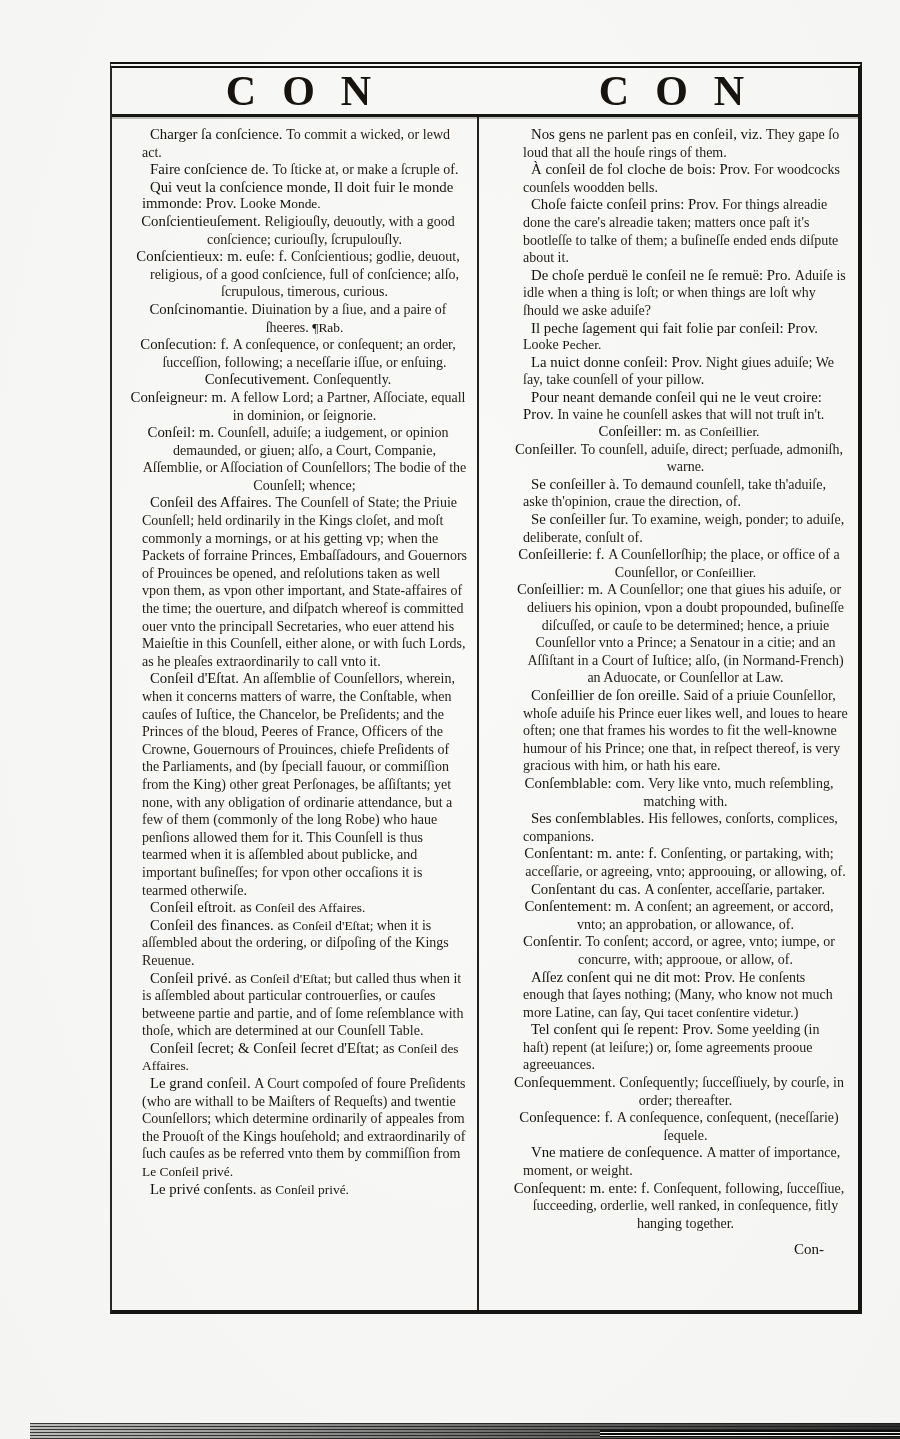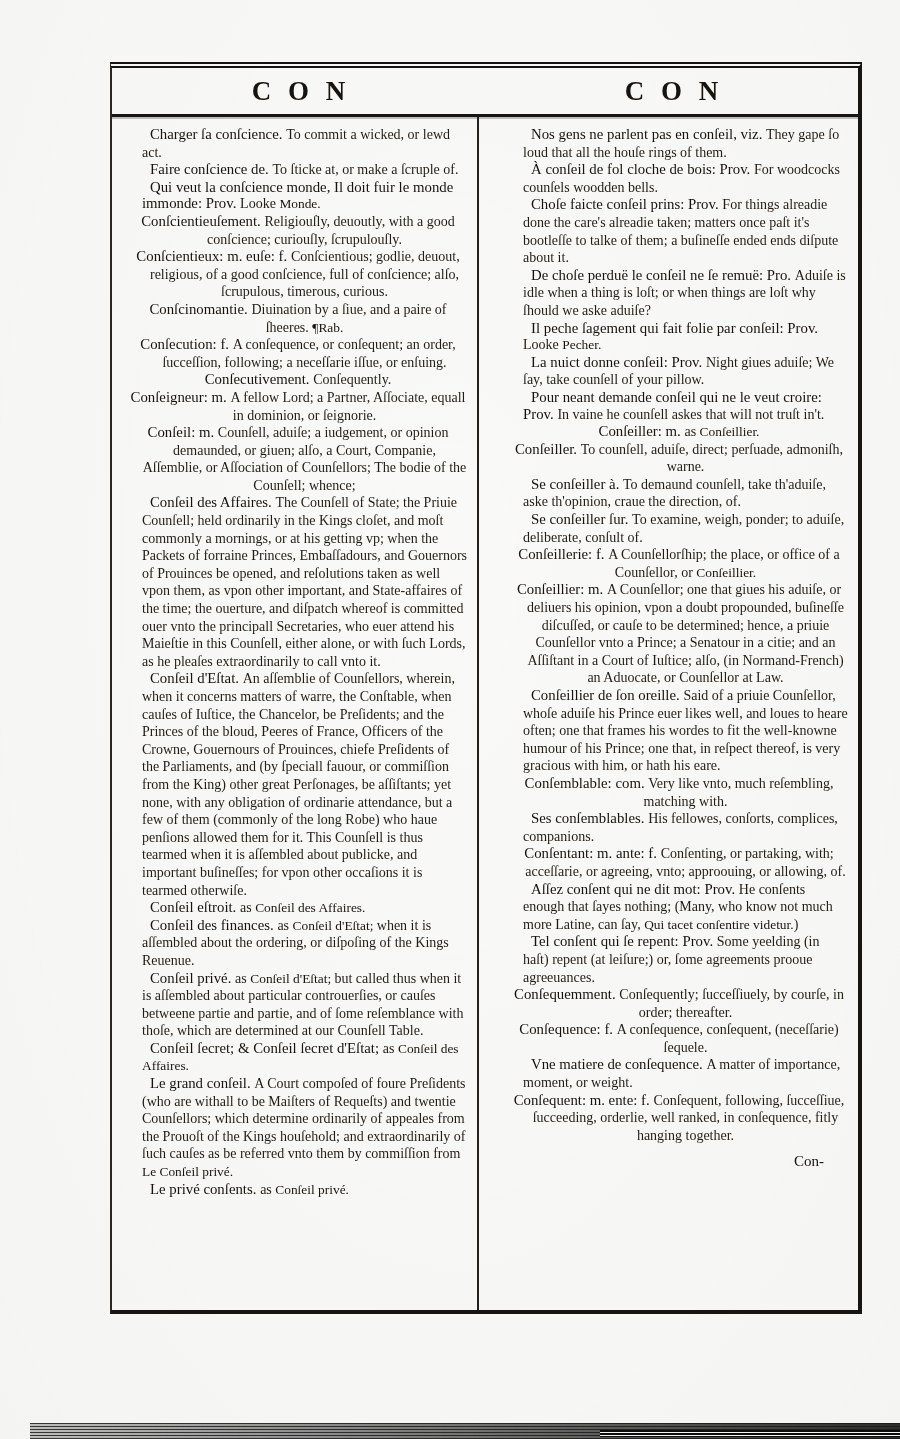"CON" .running-head { font-size: 27px -> 42px }
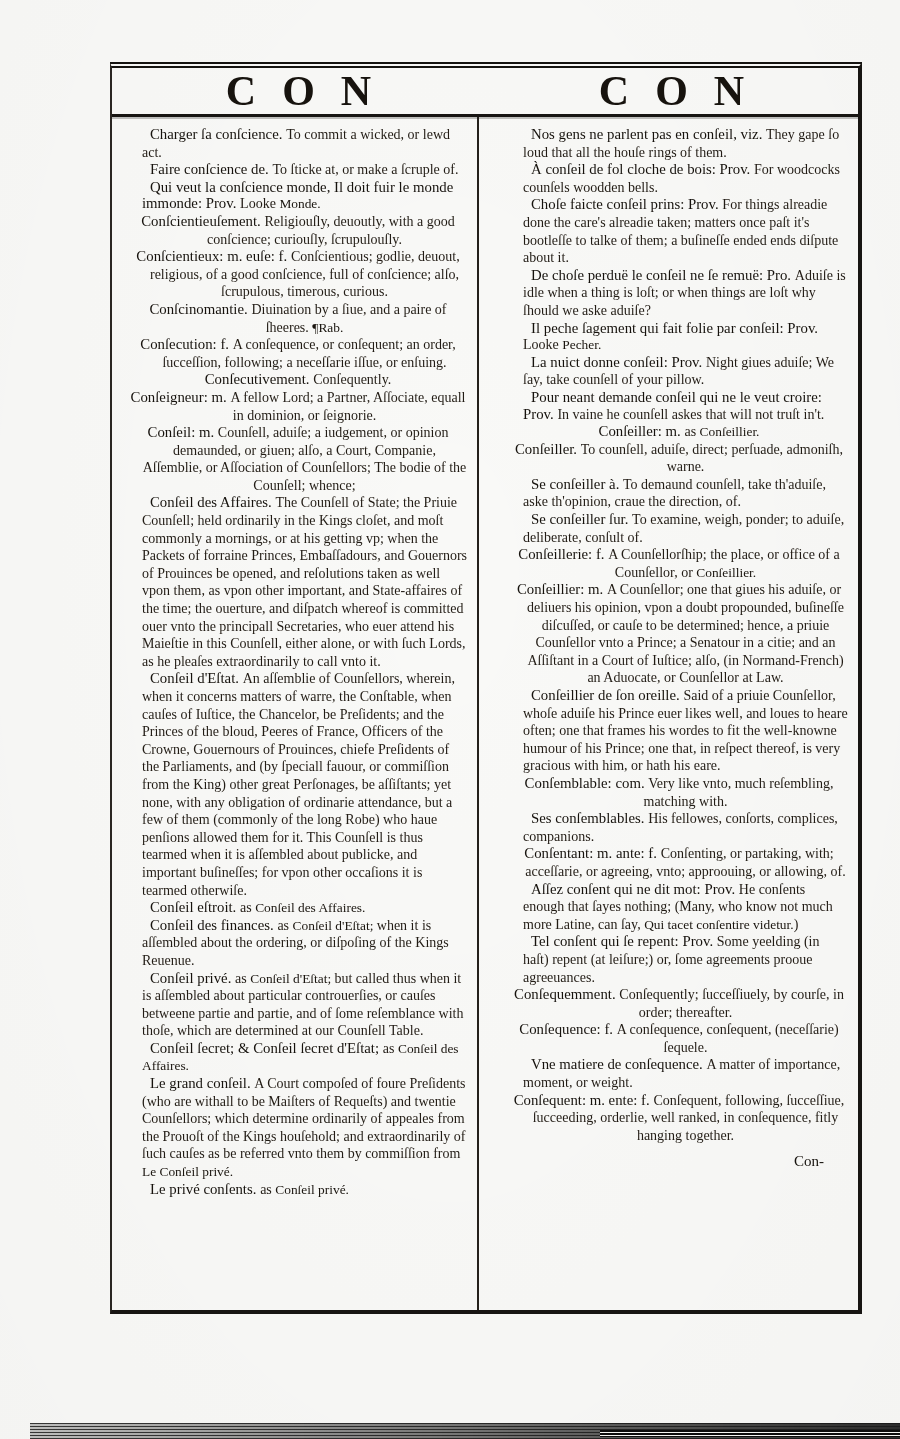"Conſentant du cas. A conſenter," p.para { html: none -> <p><span>Conſentant du cas. </span><span>A conſenter, acceſſarie, partaker.</span></p> }
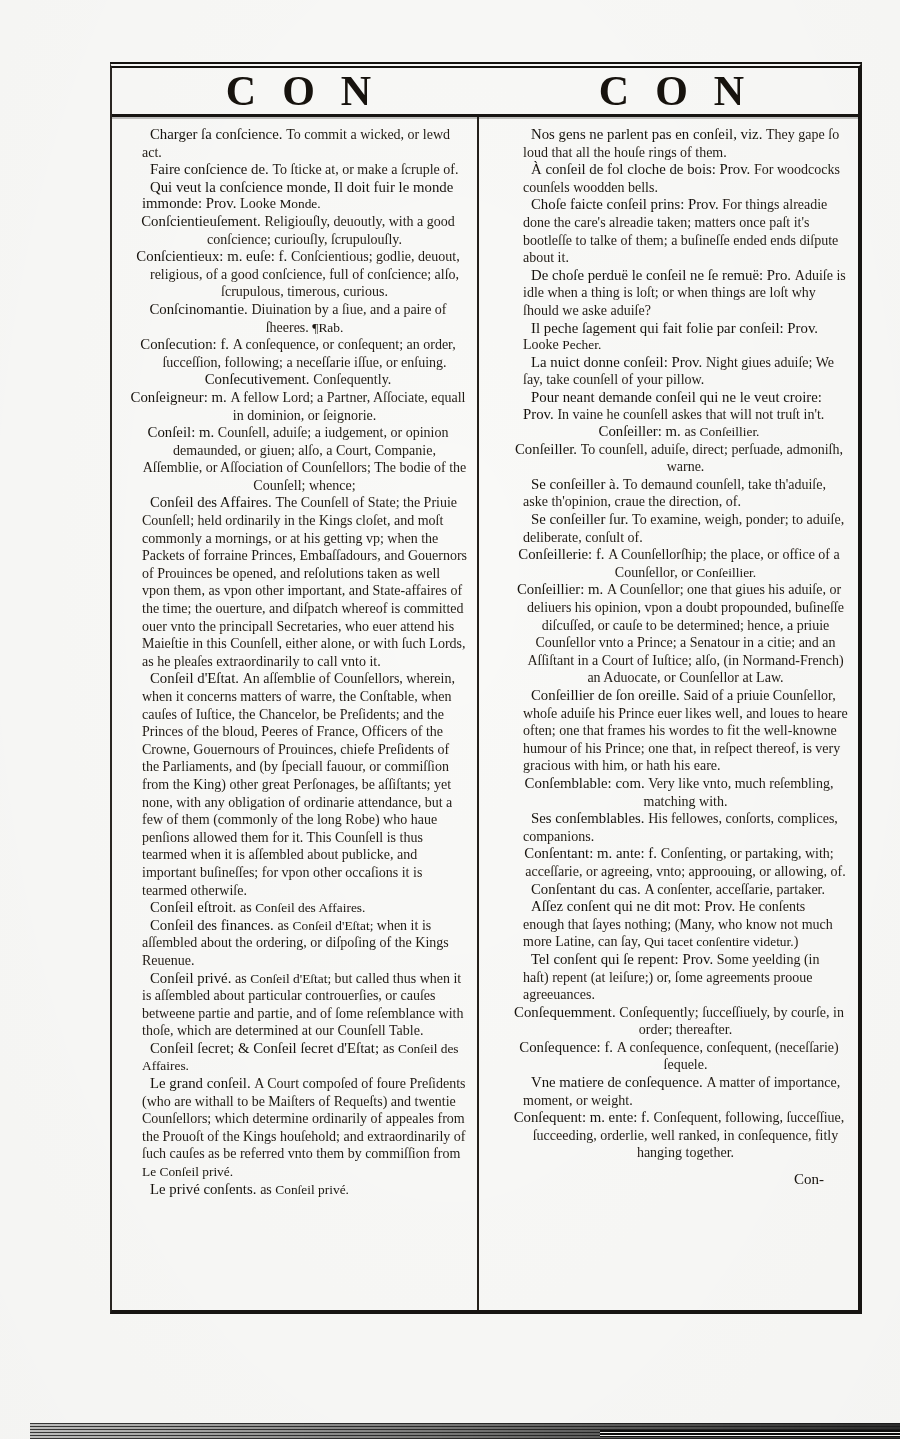"Conſentement: m. A conſent; an" p.para { html: none -> <p><span>Conſentement: m. </span><span>A conſent; an agreement, or accord, vnto; an approbation, or allowance, of.</span></p> }
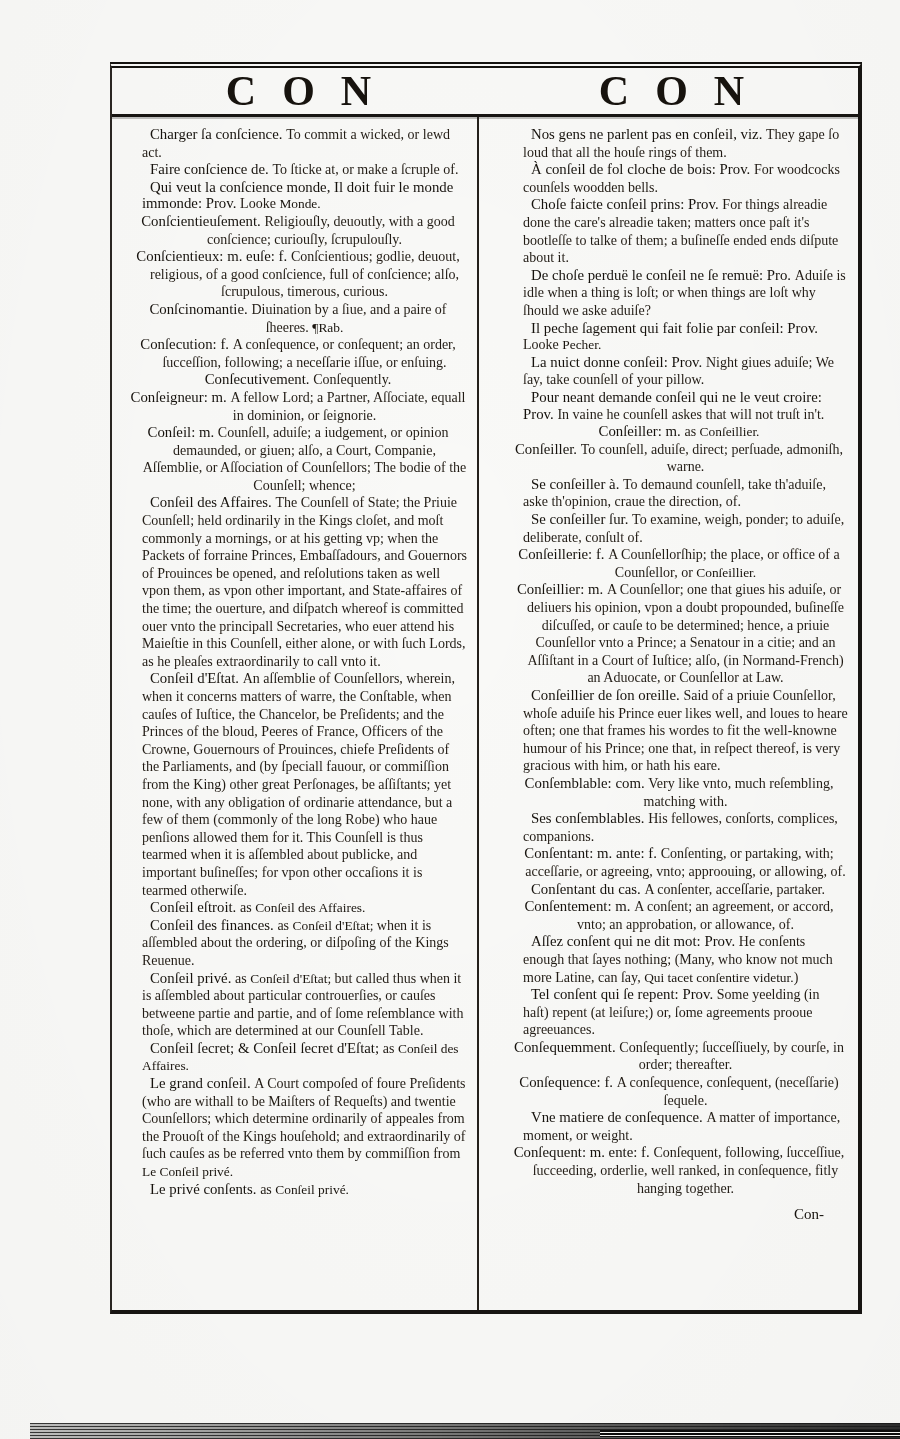"Conſentir. To conſent; accord, or" p.para { html: none -> <p><span>Conſentir. </span><span>To conſent; accord, or agree, vnto; iumpe, or concurre, with; approoue, or allow, of.</span></p> }
